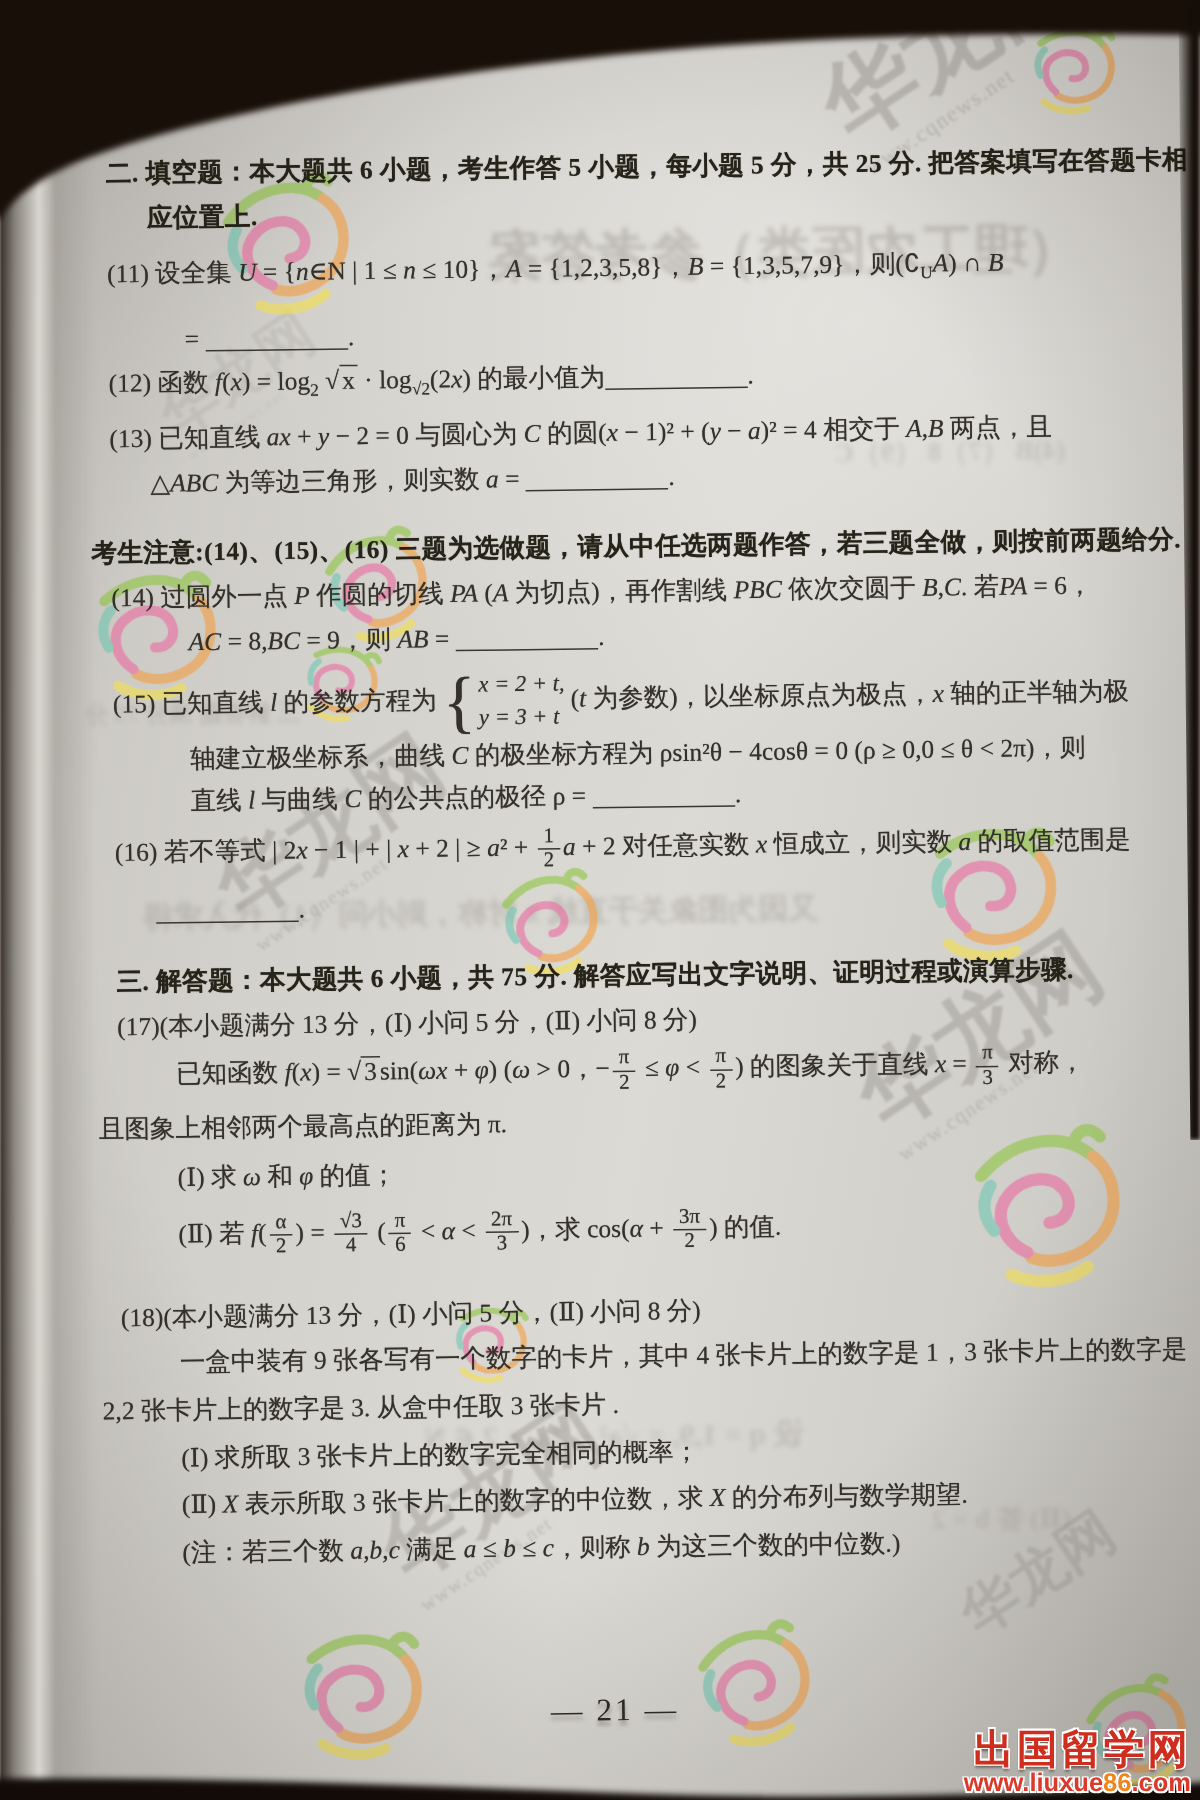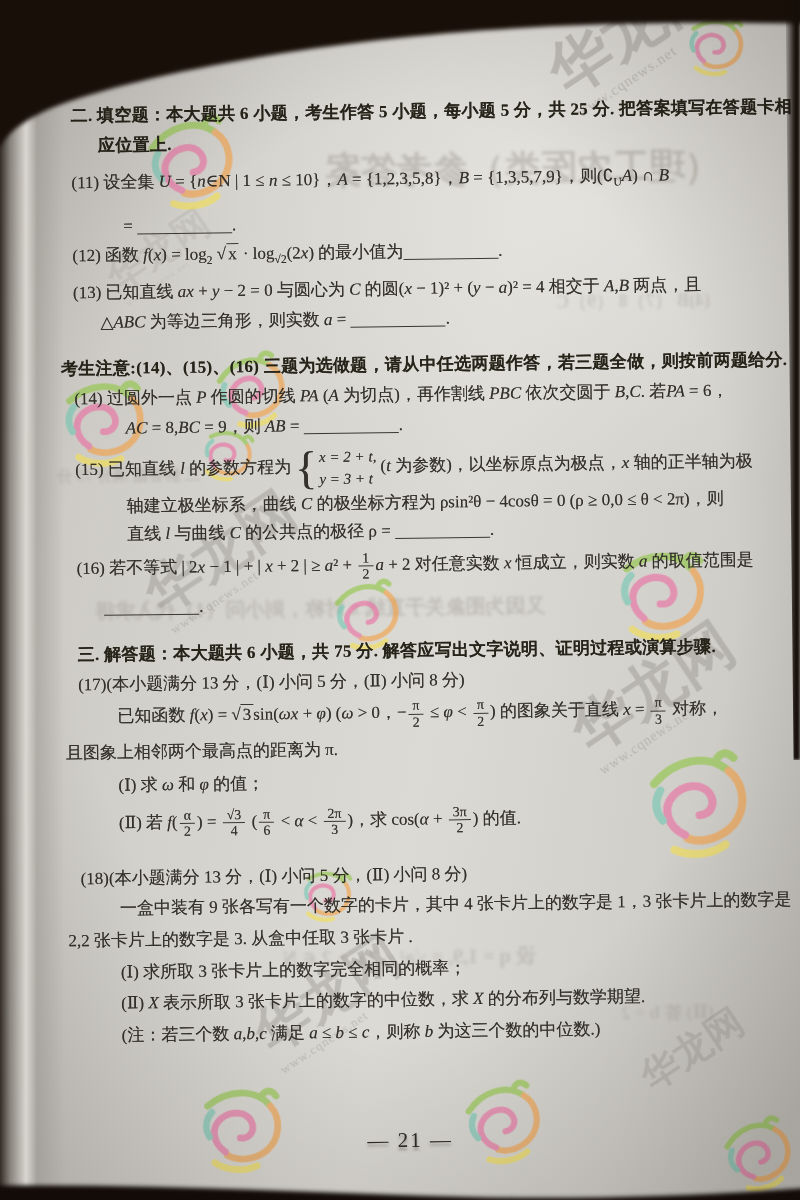"出国留学网" div.liuxue { html: none -> <div> <div>出国留学网</div> <div><span>www.liuxue</span><span>86</span><span>.com</span></div> </div> }
